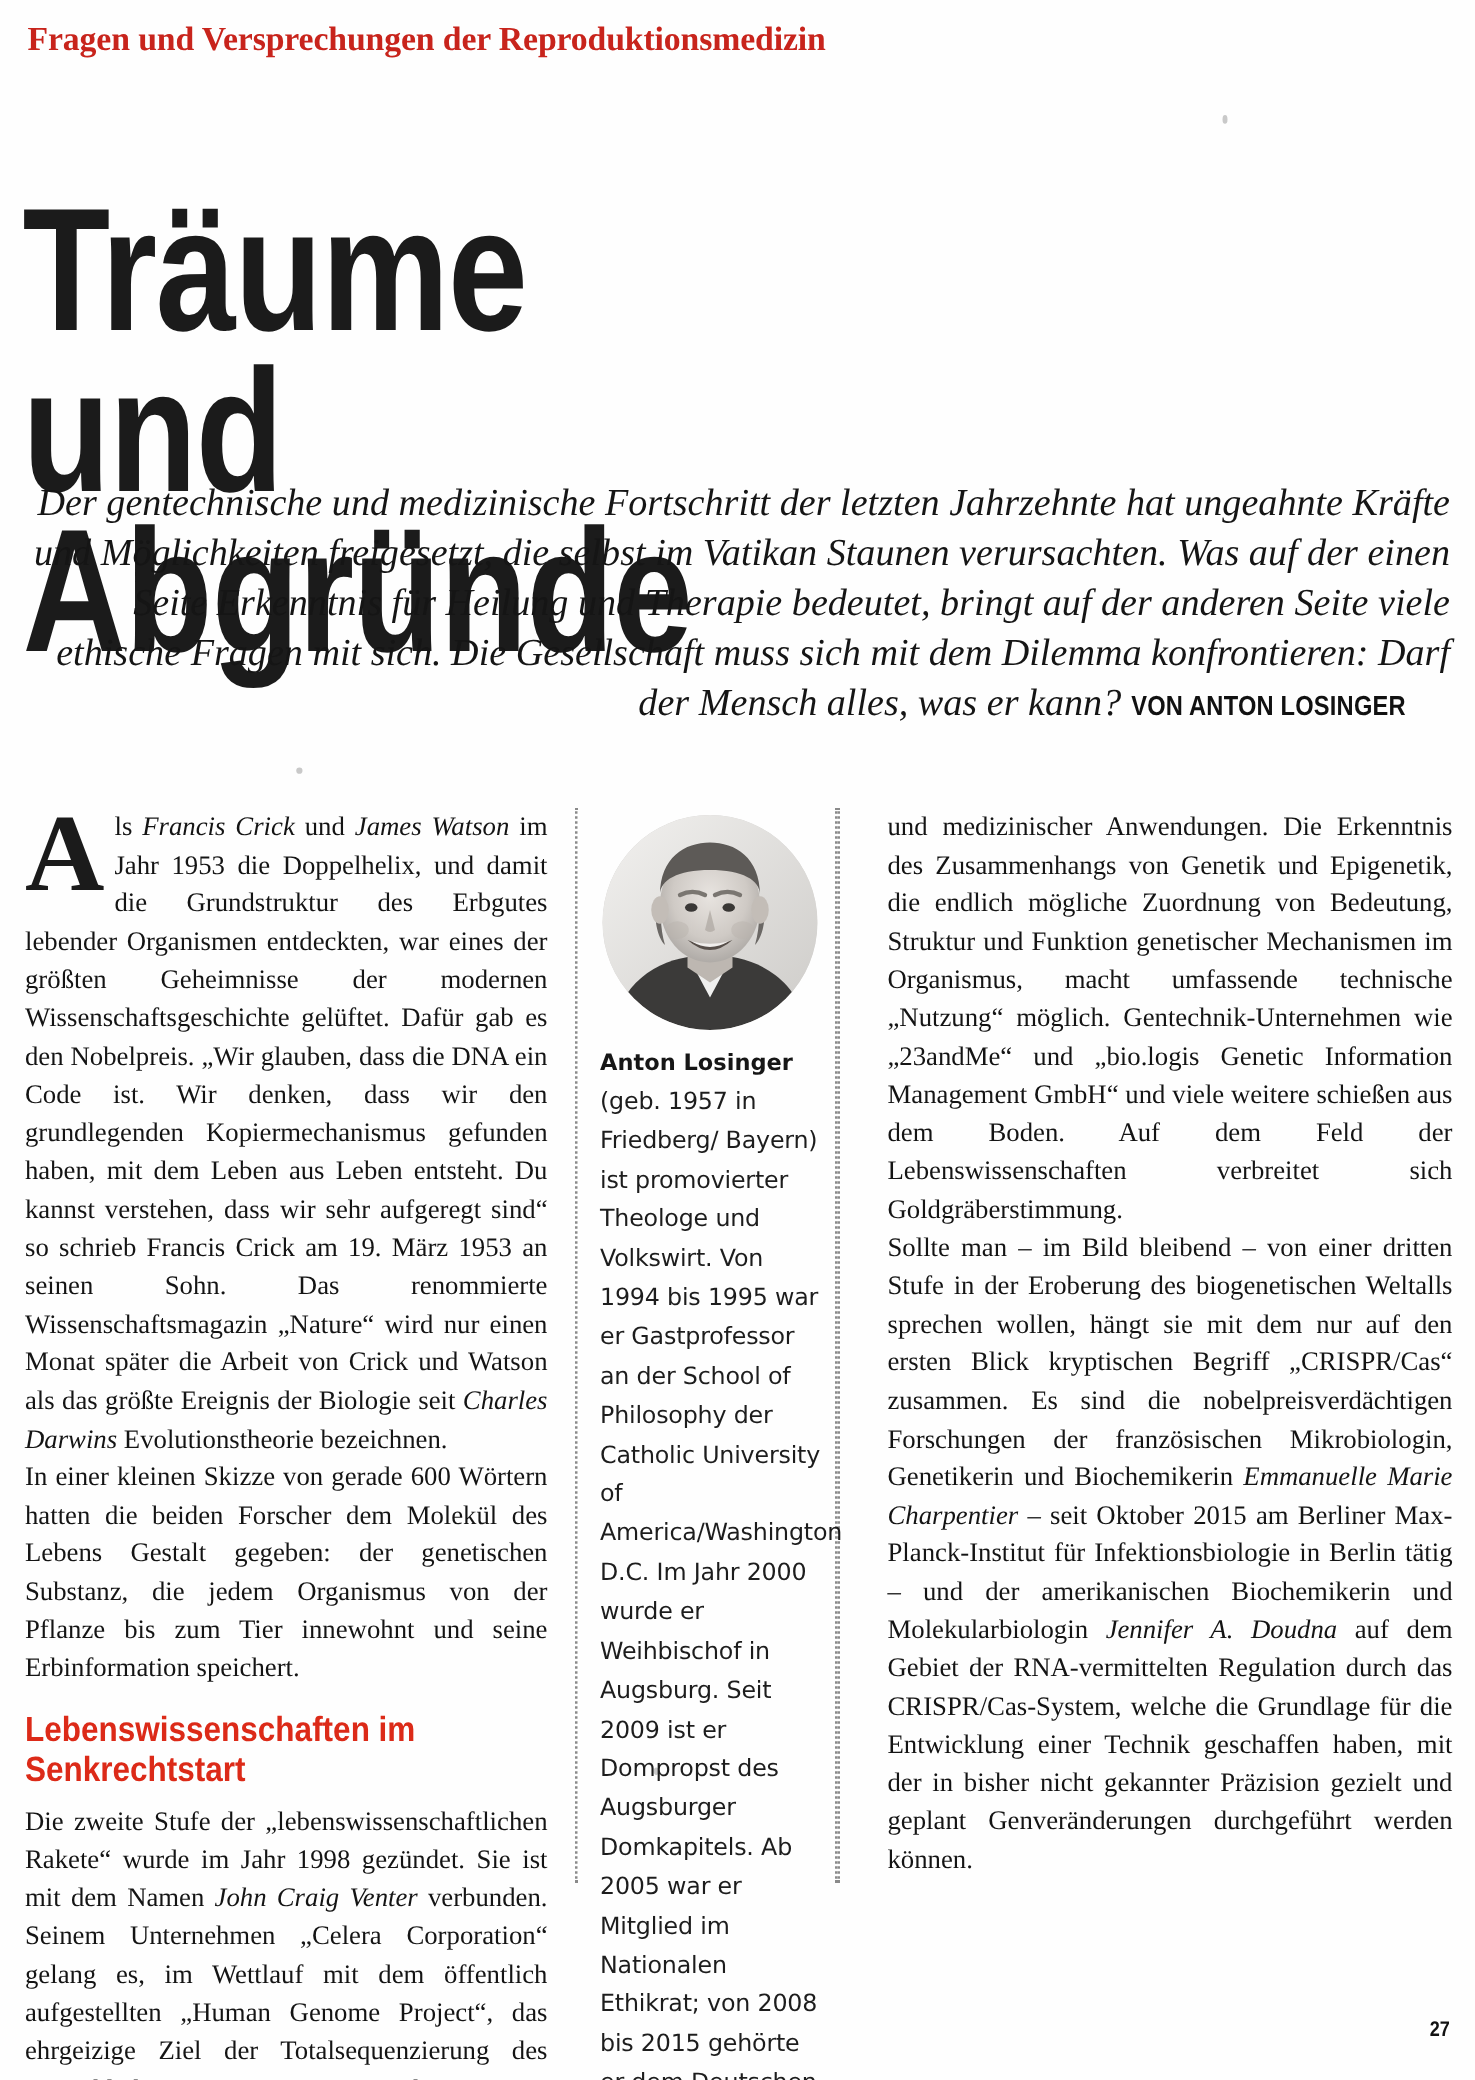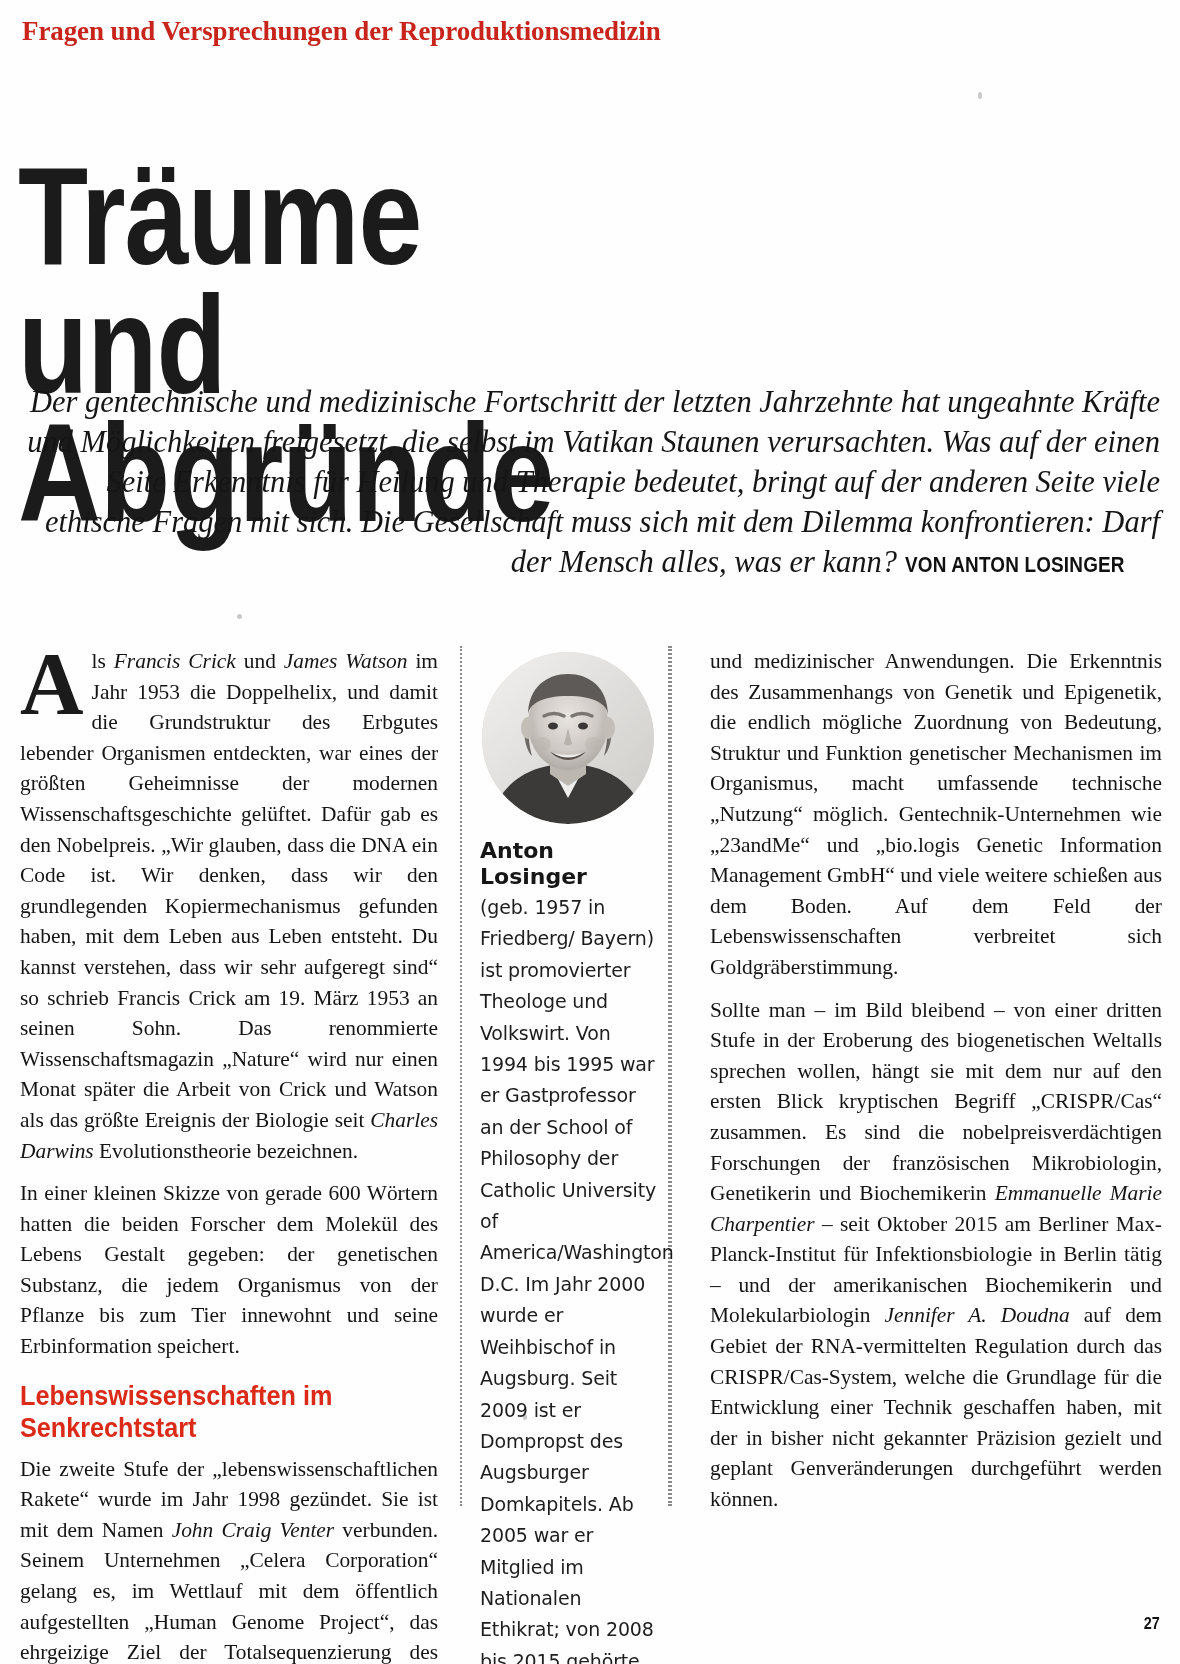"Anton Losinger" .bio-name { font-size: 22px -> 18px }
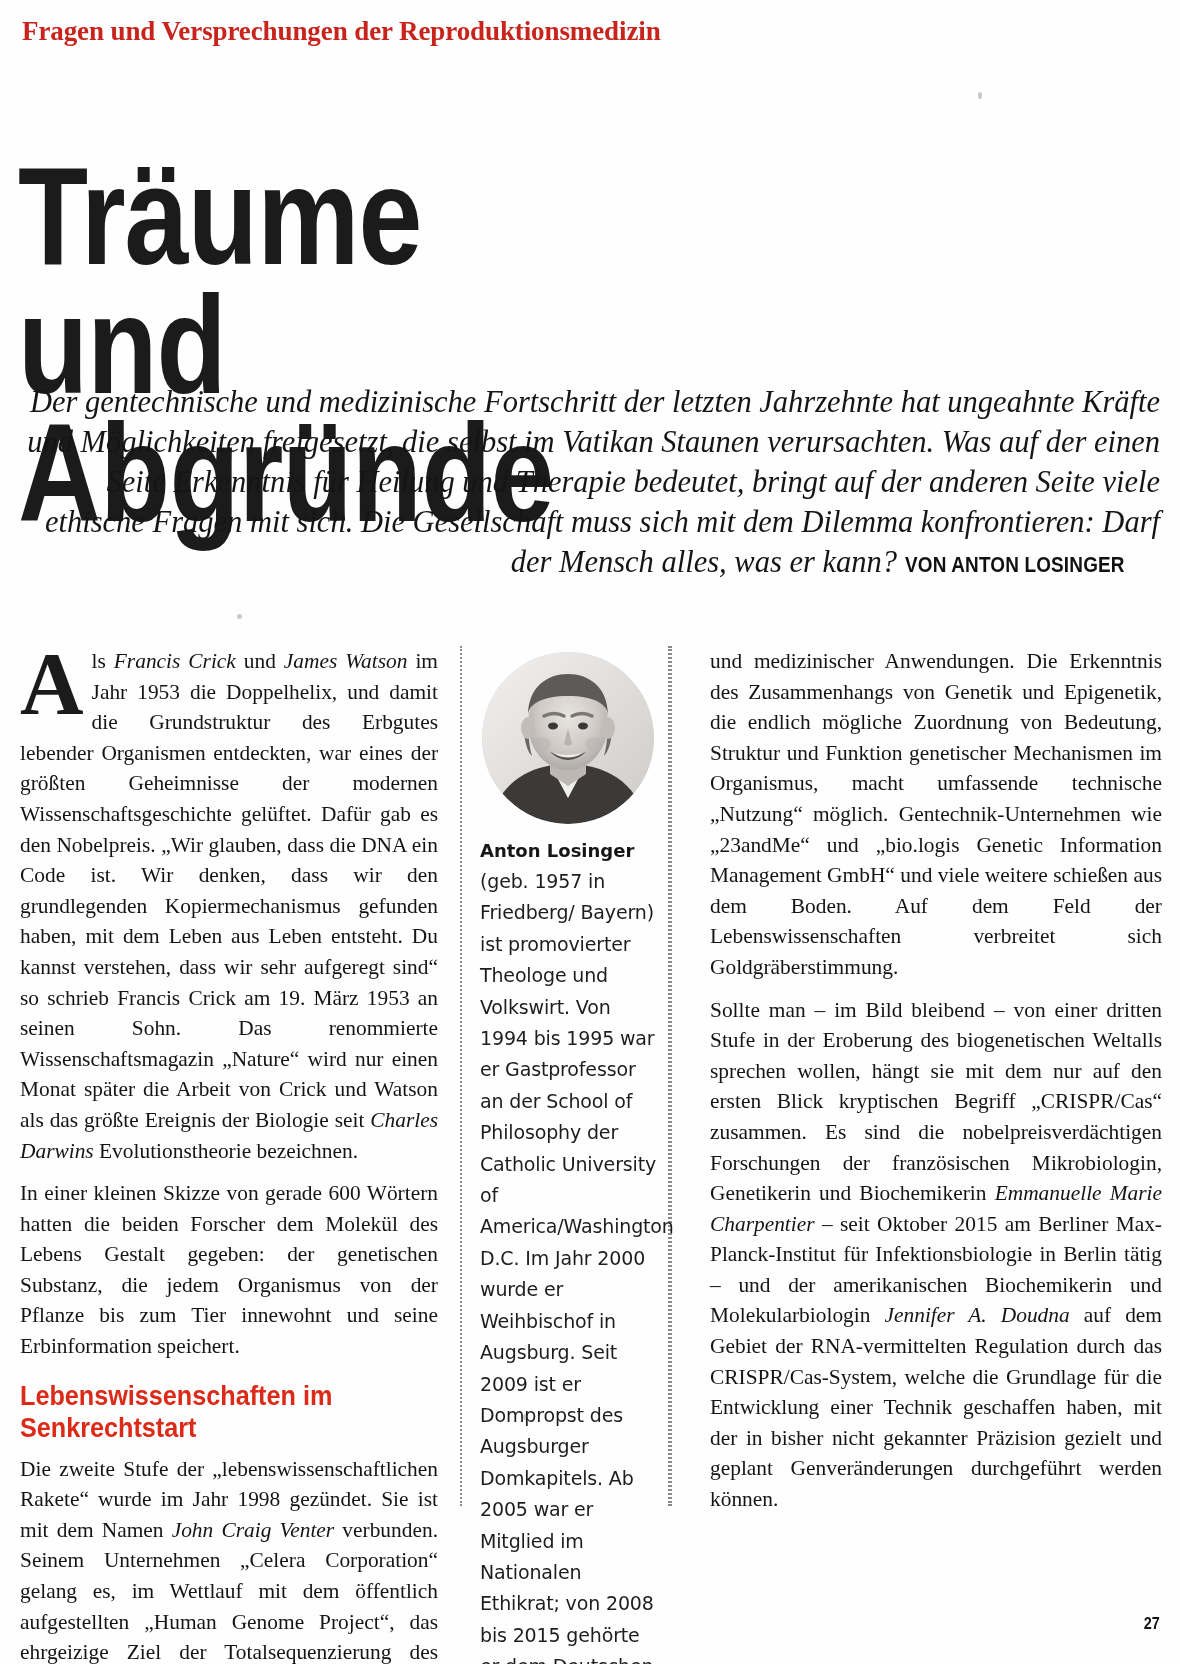"Sollte man – im Bild" .body-p + .body-p { margin-top: 12px -> 0px }
